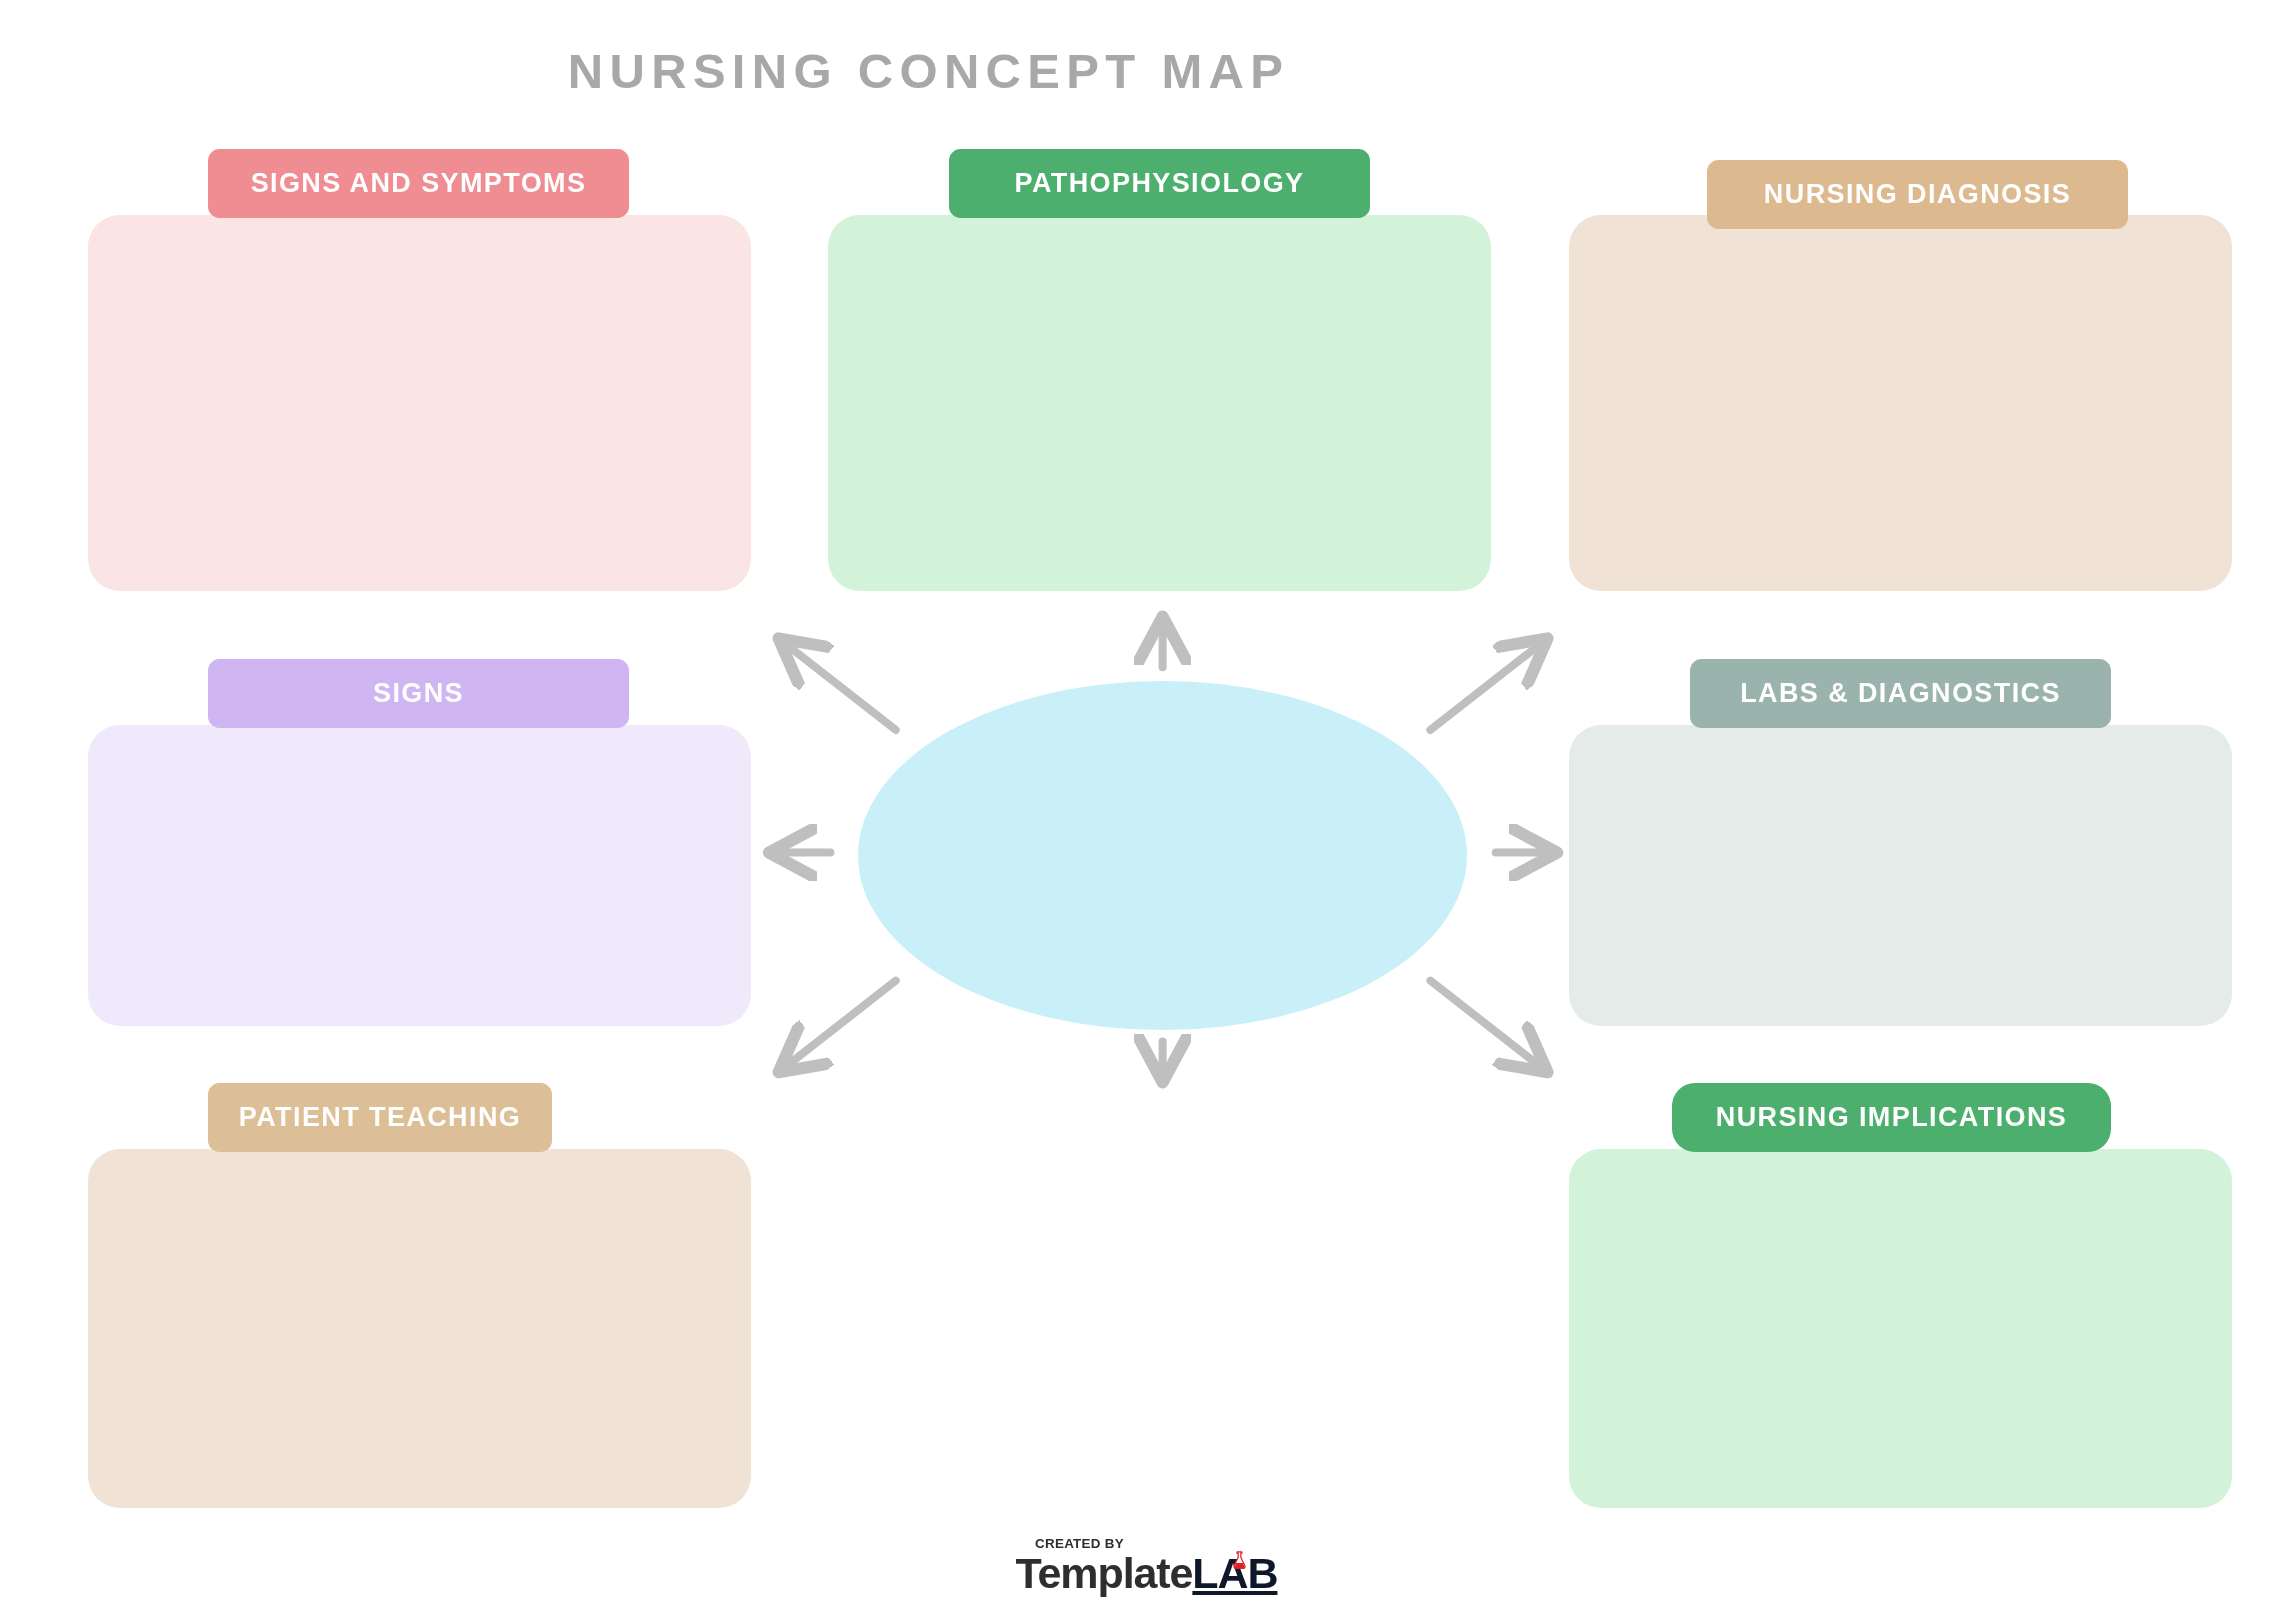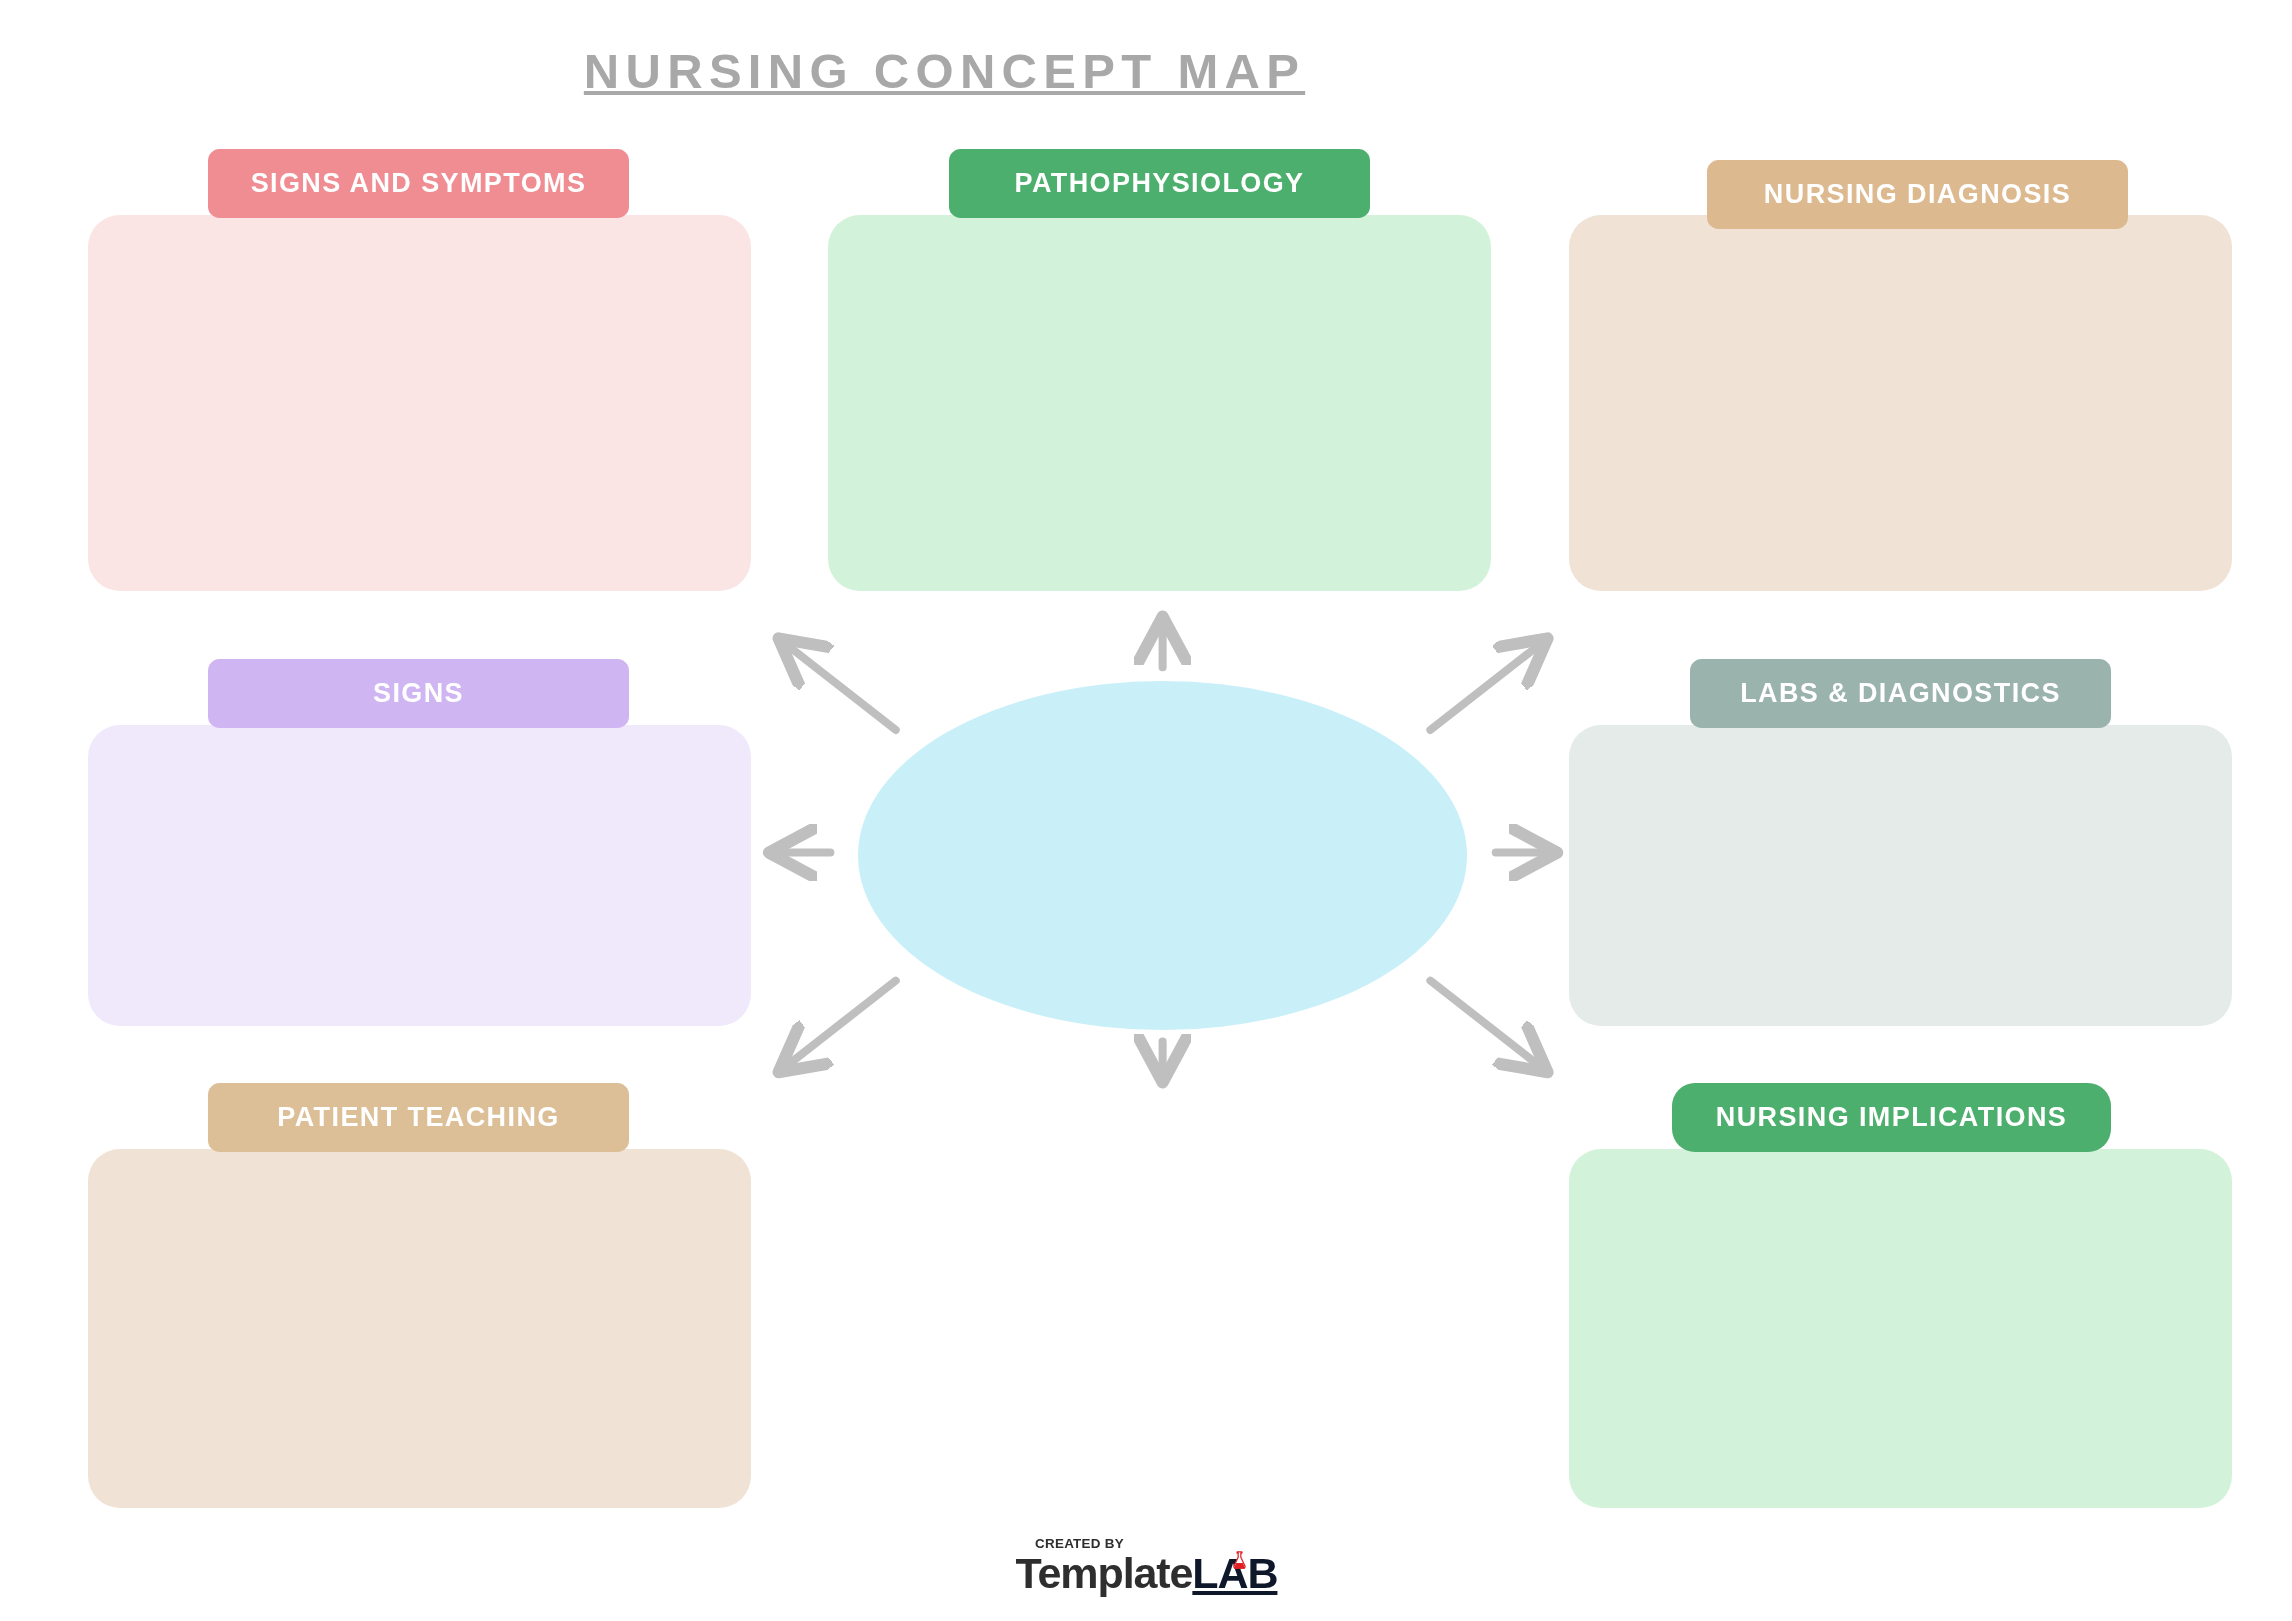"NURSING CONCEPT MAP" #page-title { left: 16px -> 0; text-decoration: underline -> none }
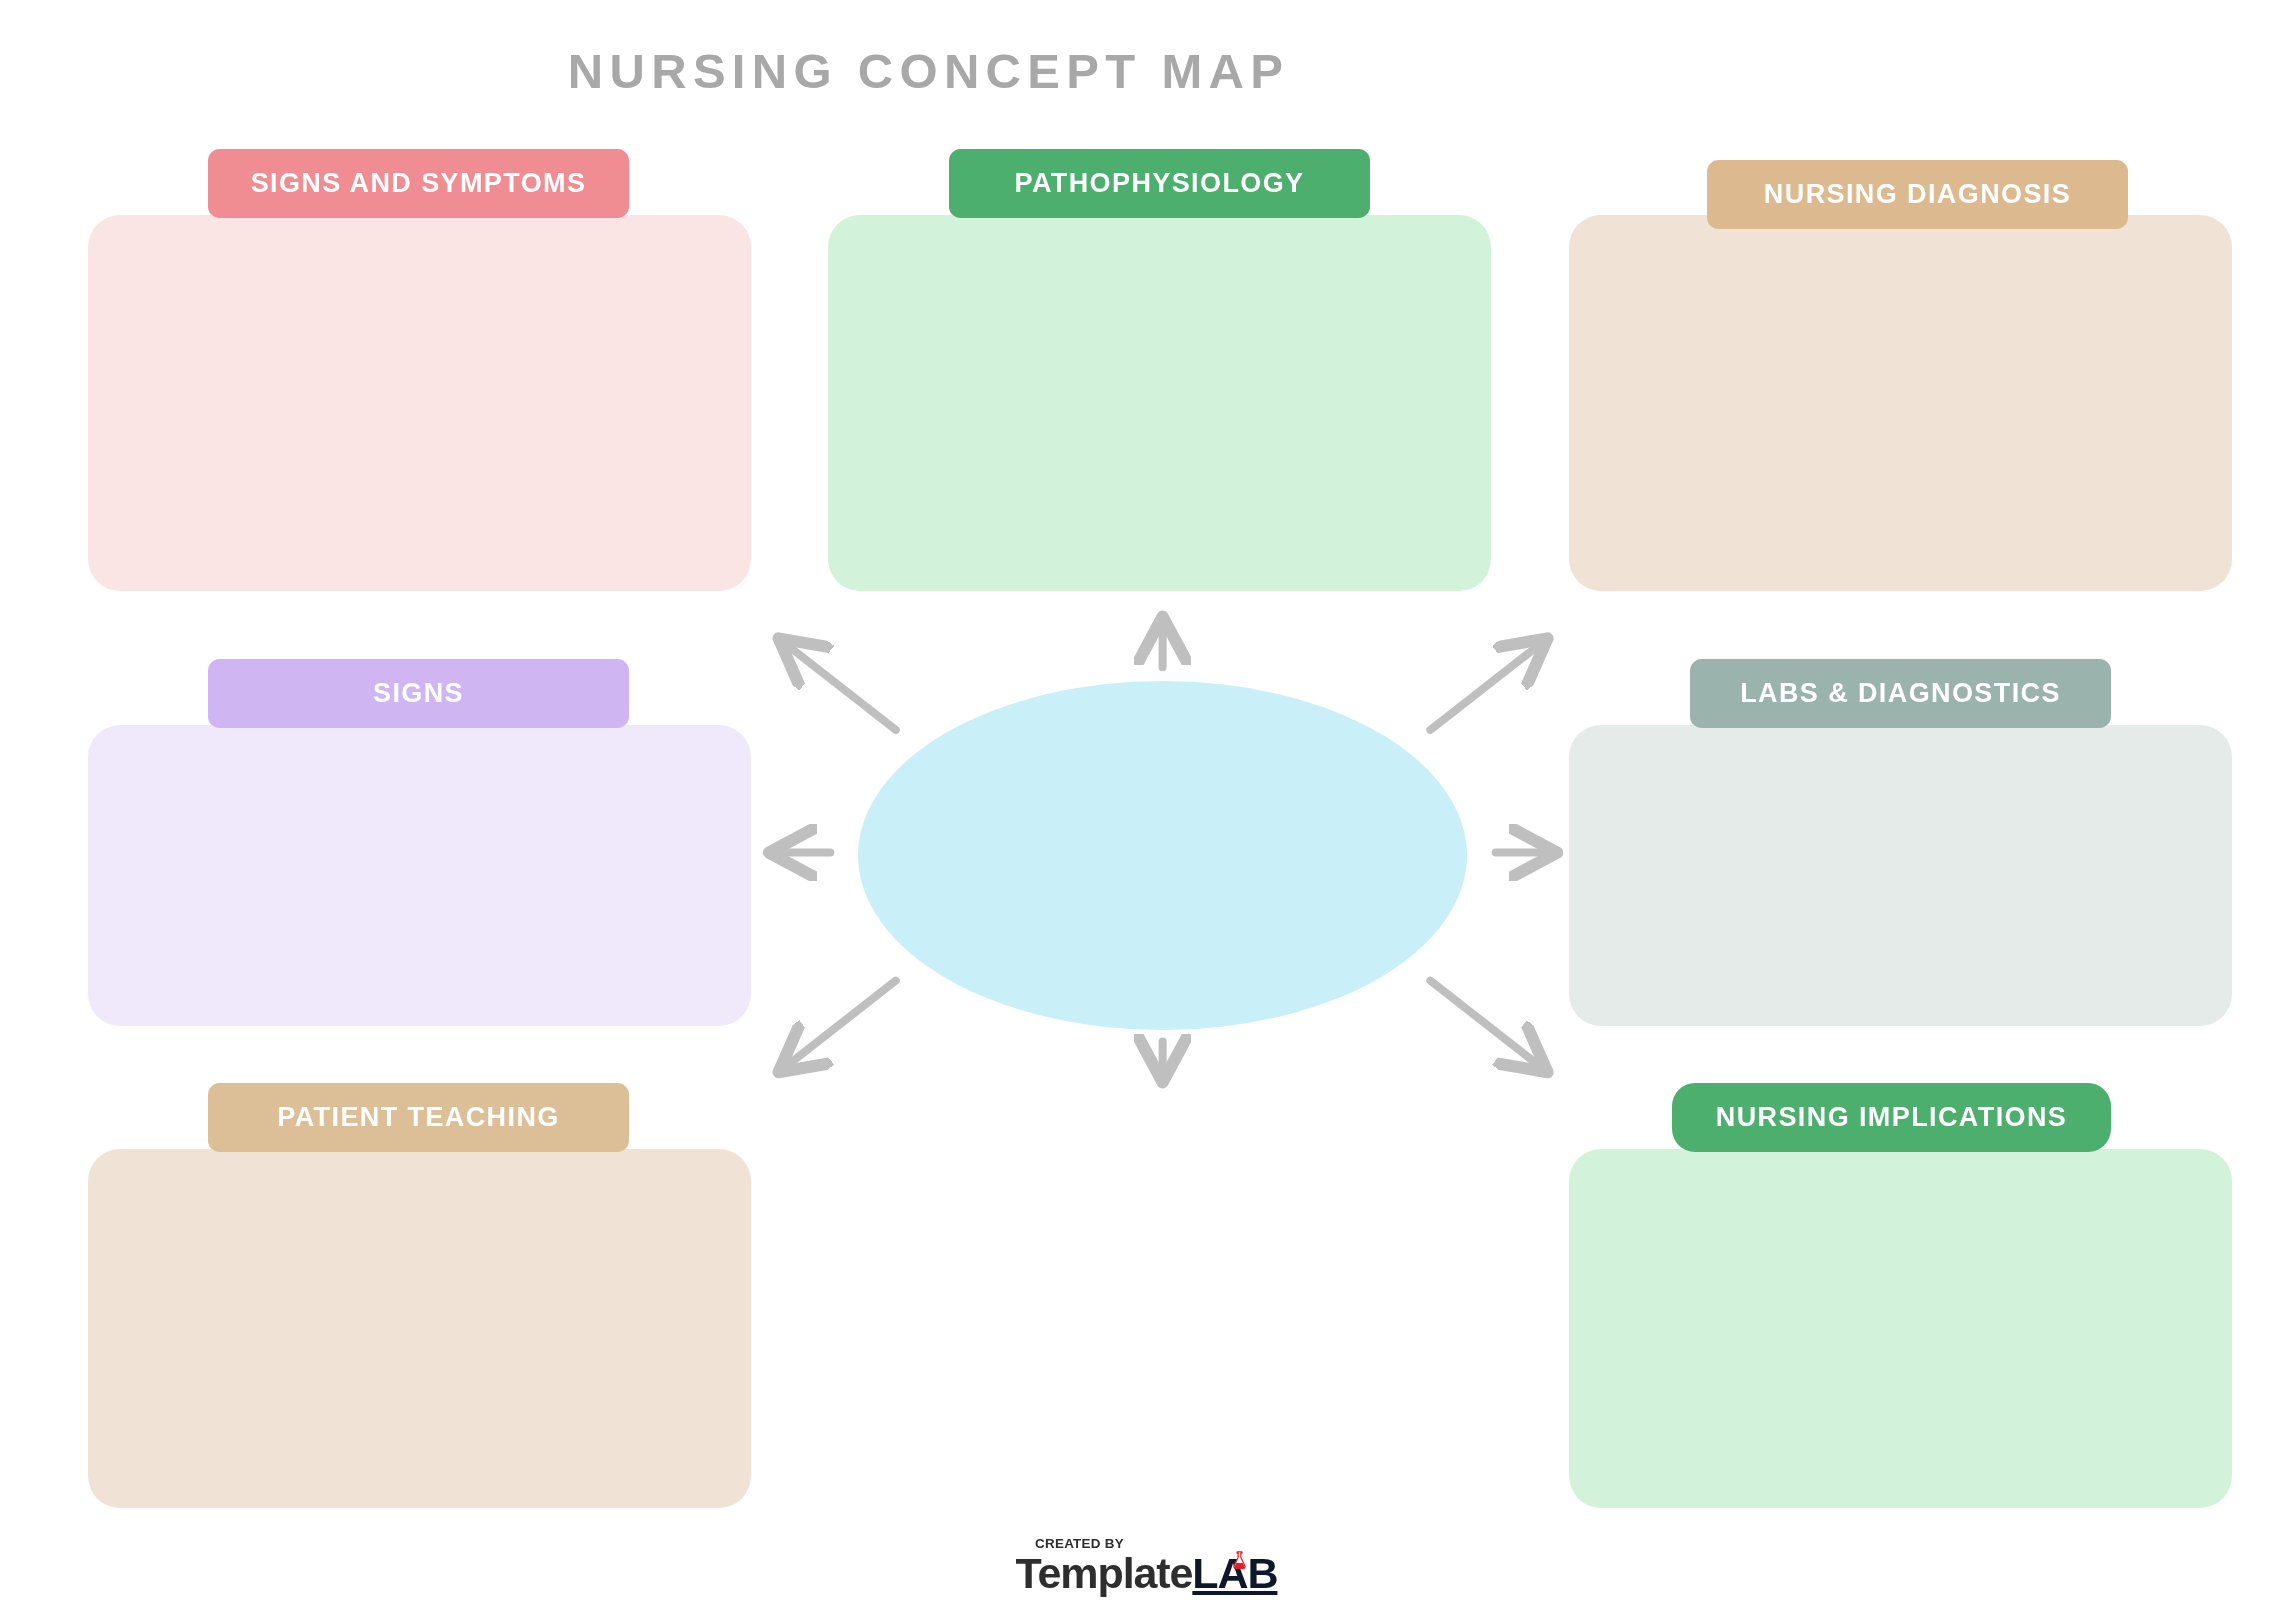"PATIENT TEACHING" div.card-label { width: 421px -> 344px }
